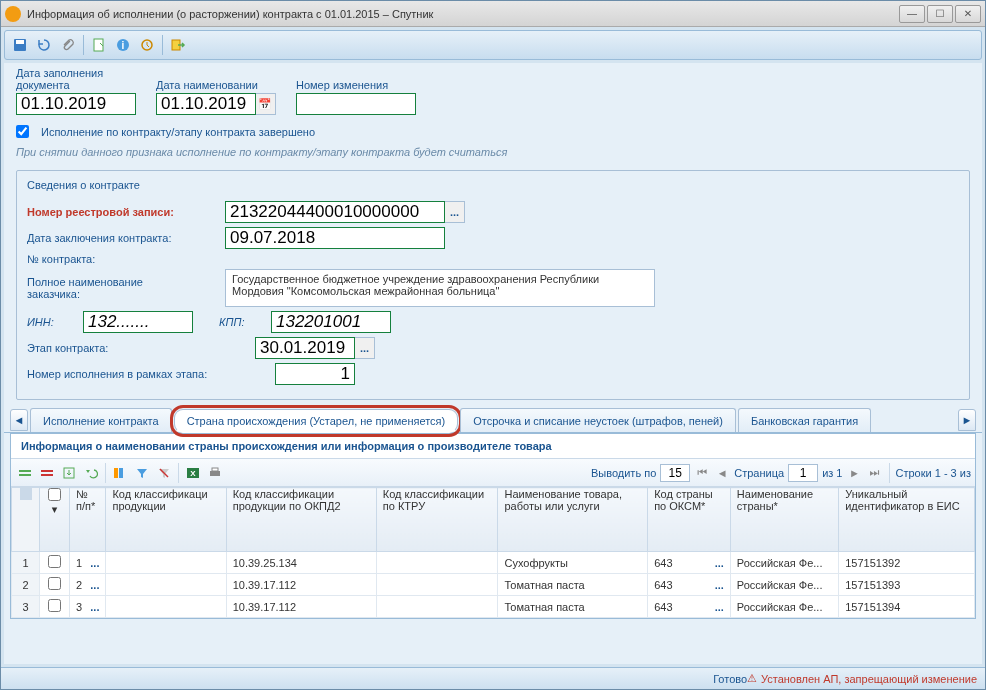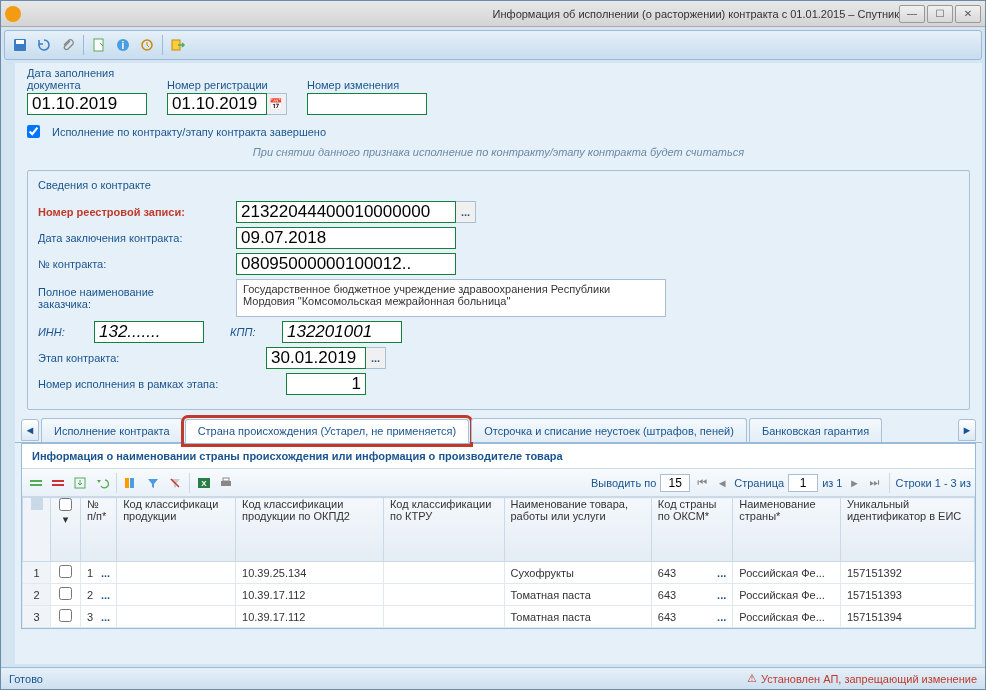"Информация об исполнении (о расторжении)" .titlebar .title { text-align: right -> none }
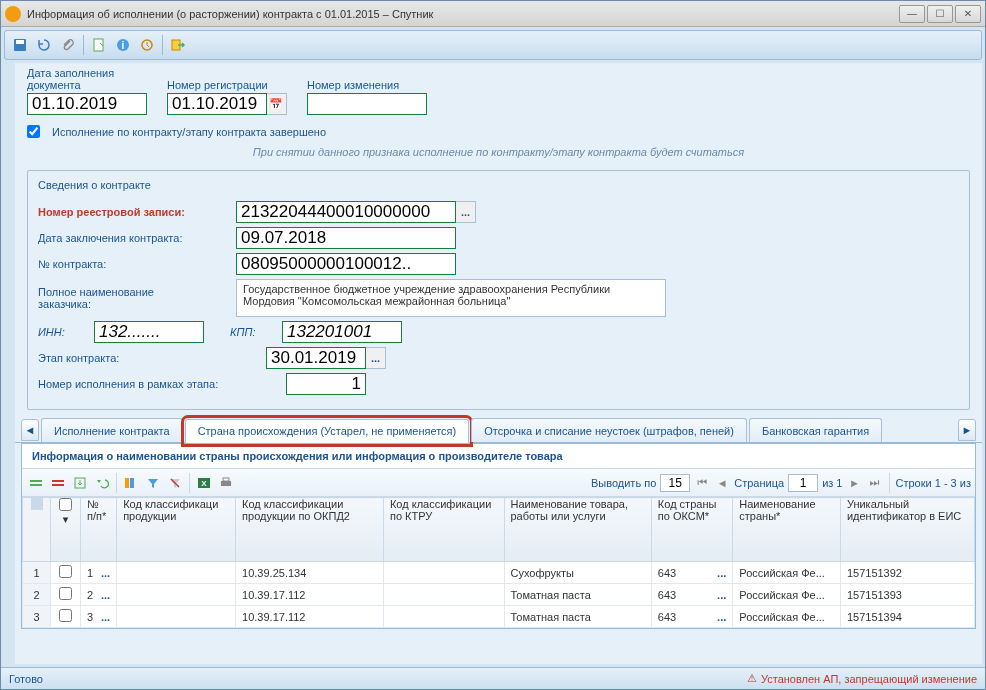"Дата заполнения" .content { margin: 0 3px 3px 14px -> 0 3px 3px 3px }
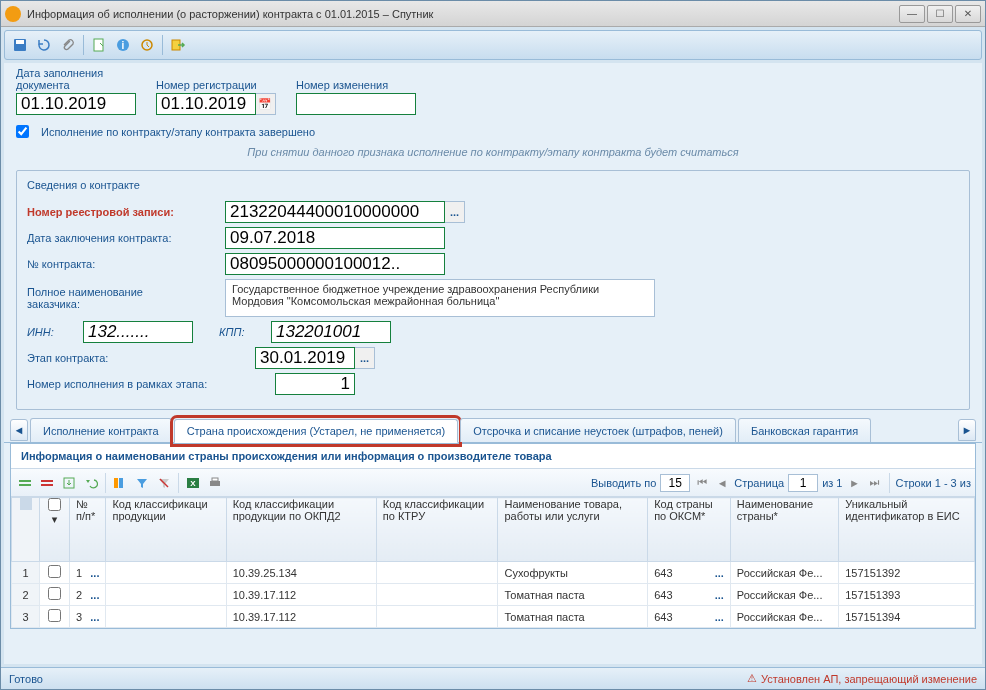"Номер регистрации" div.form-label { text: Номер регистрации -> Дата наименовании }
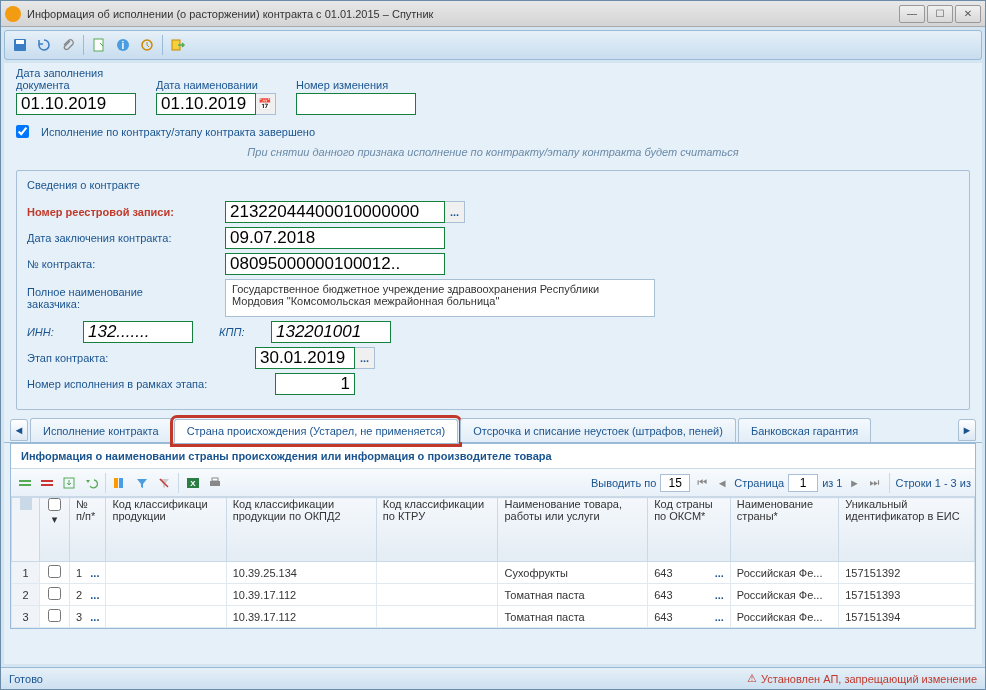"При снятии данного признака исполнение" .hint { text-align: center -> none }
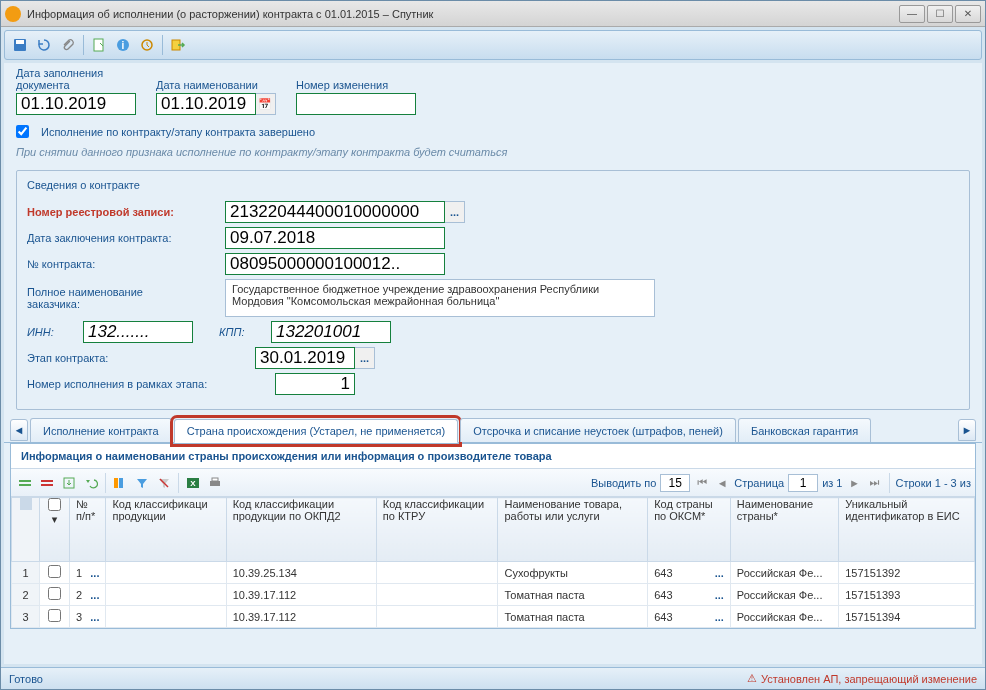"08095000000100012.." input.text-input { html: <input> -> none }
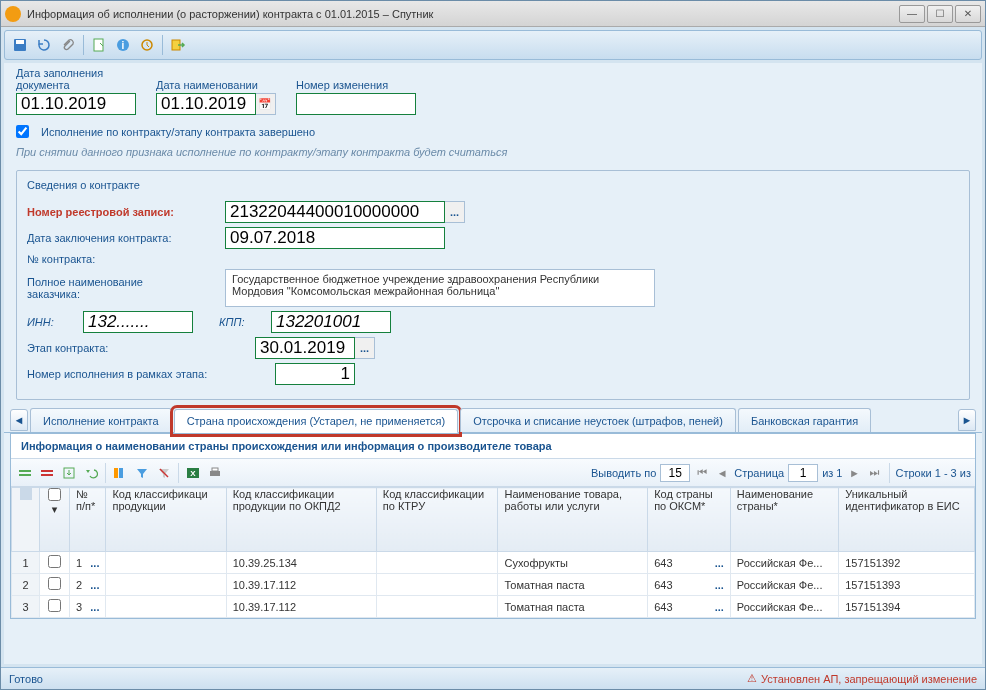"Страна происхождения (Устарел, не" .tab.highlighted { border-radius: none -> 9px }
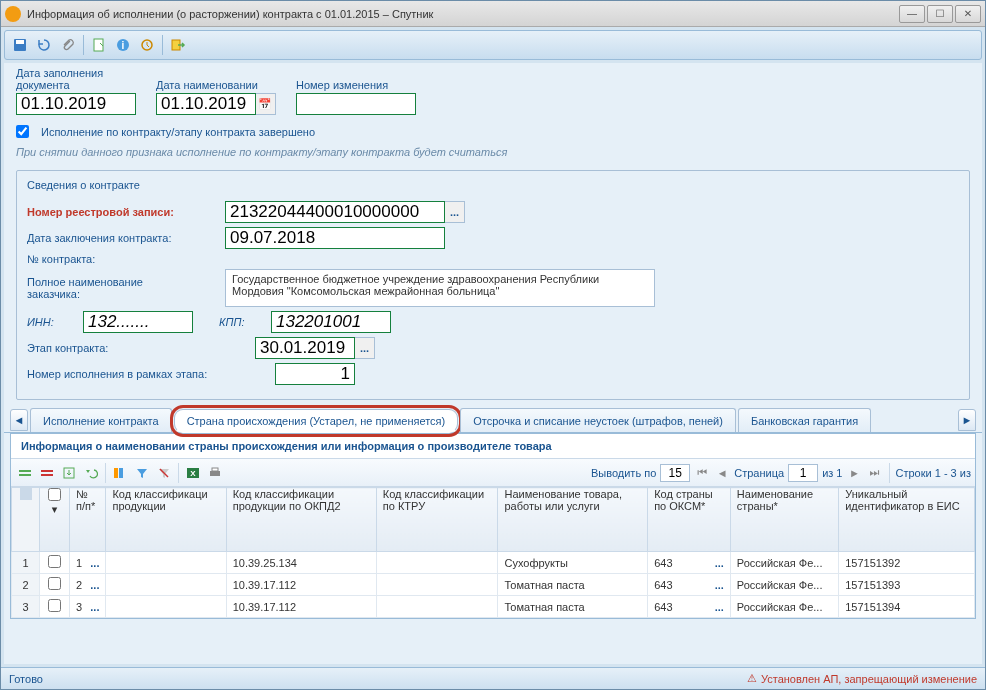"Готово" .statusbar { justify-content: space-between -> flex-end }
